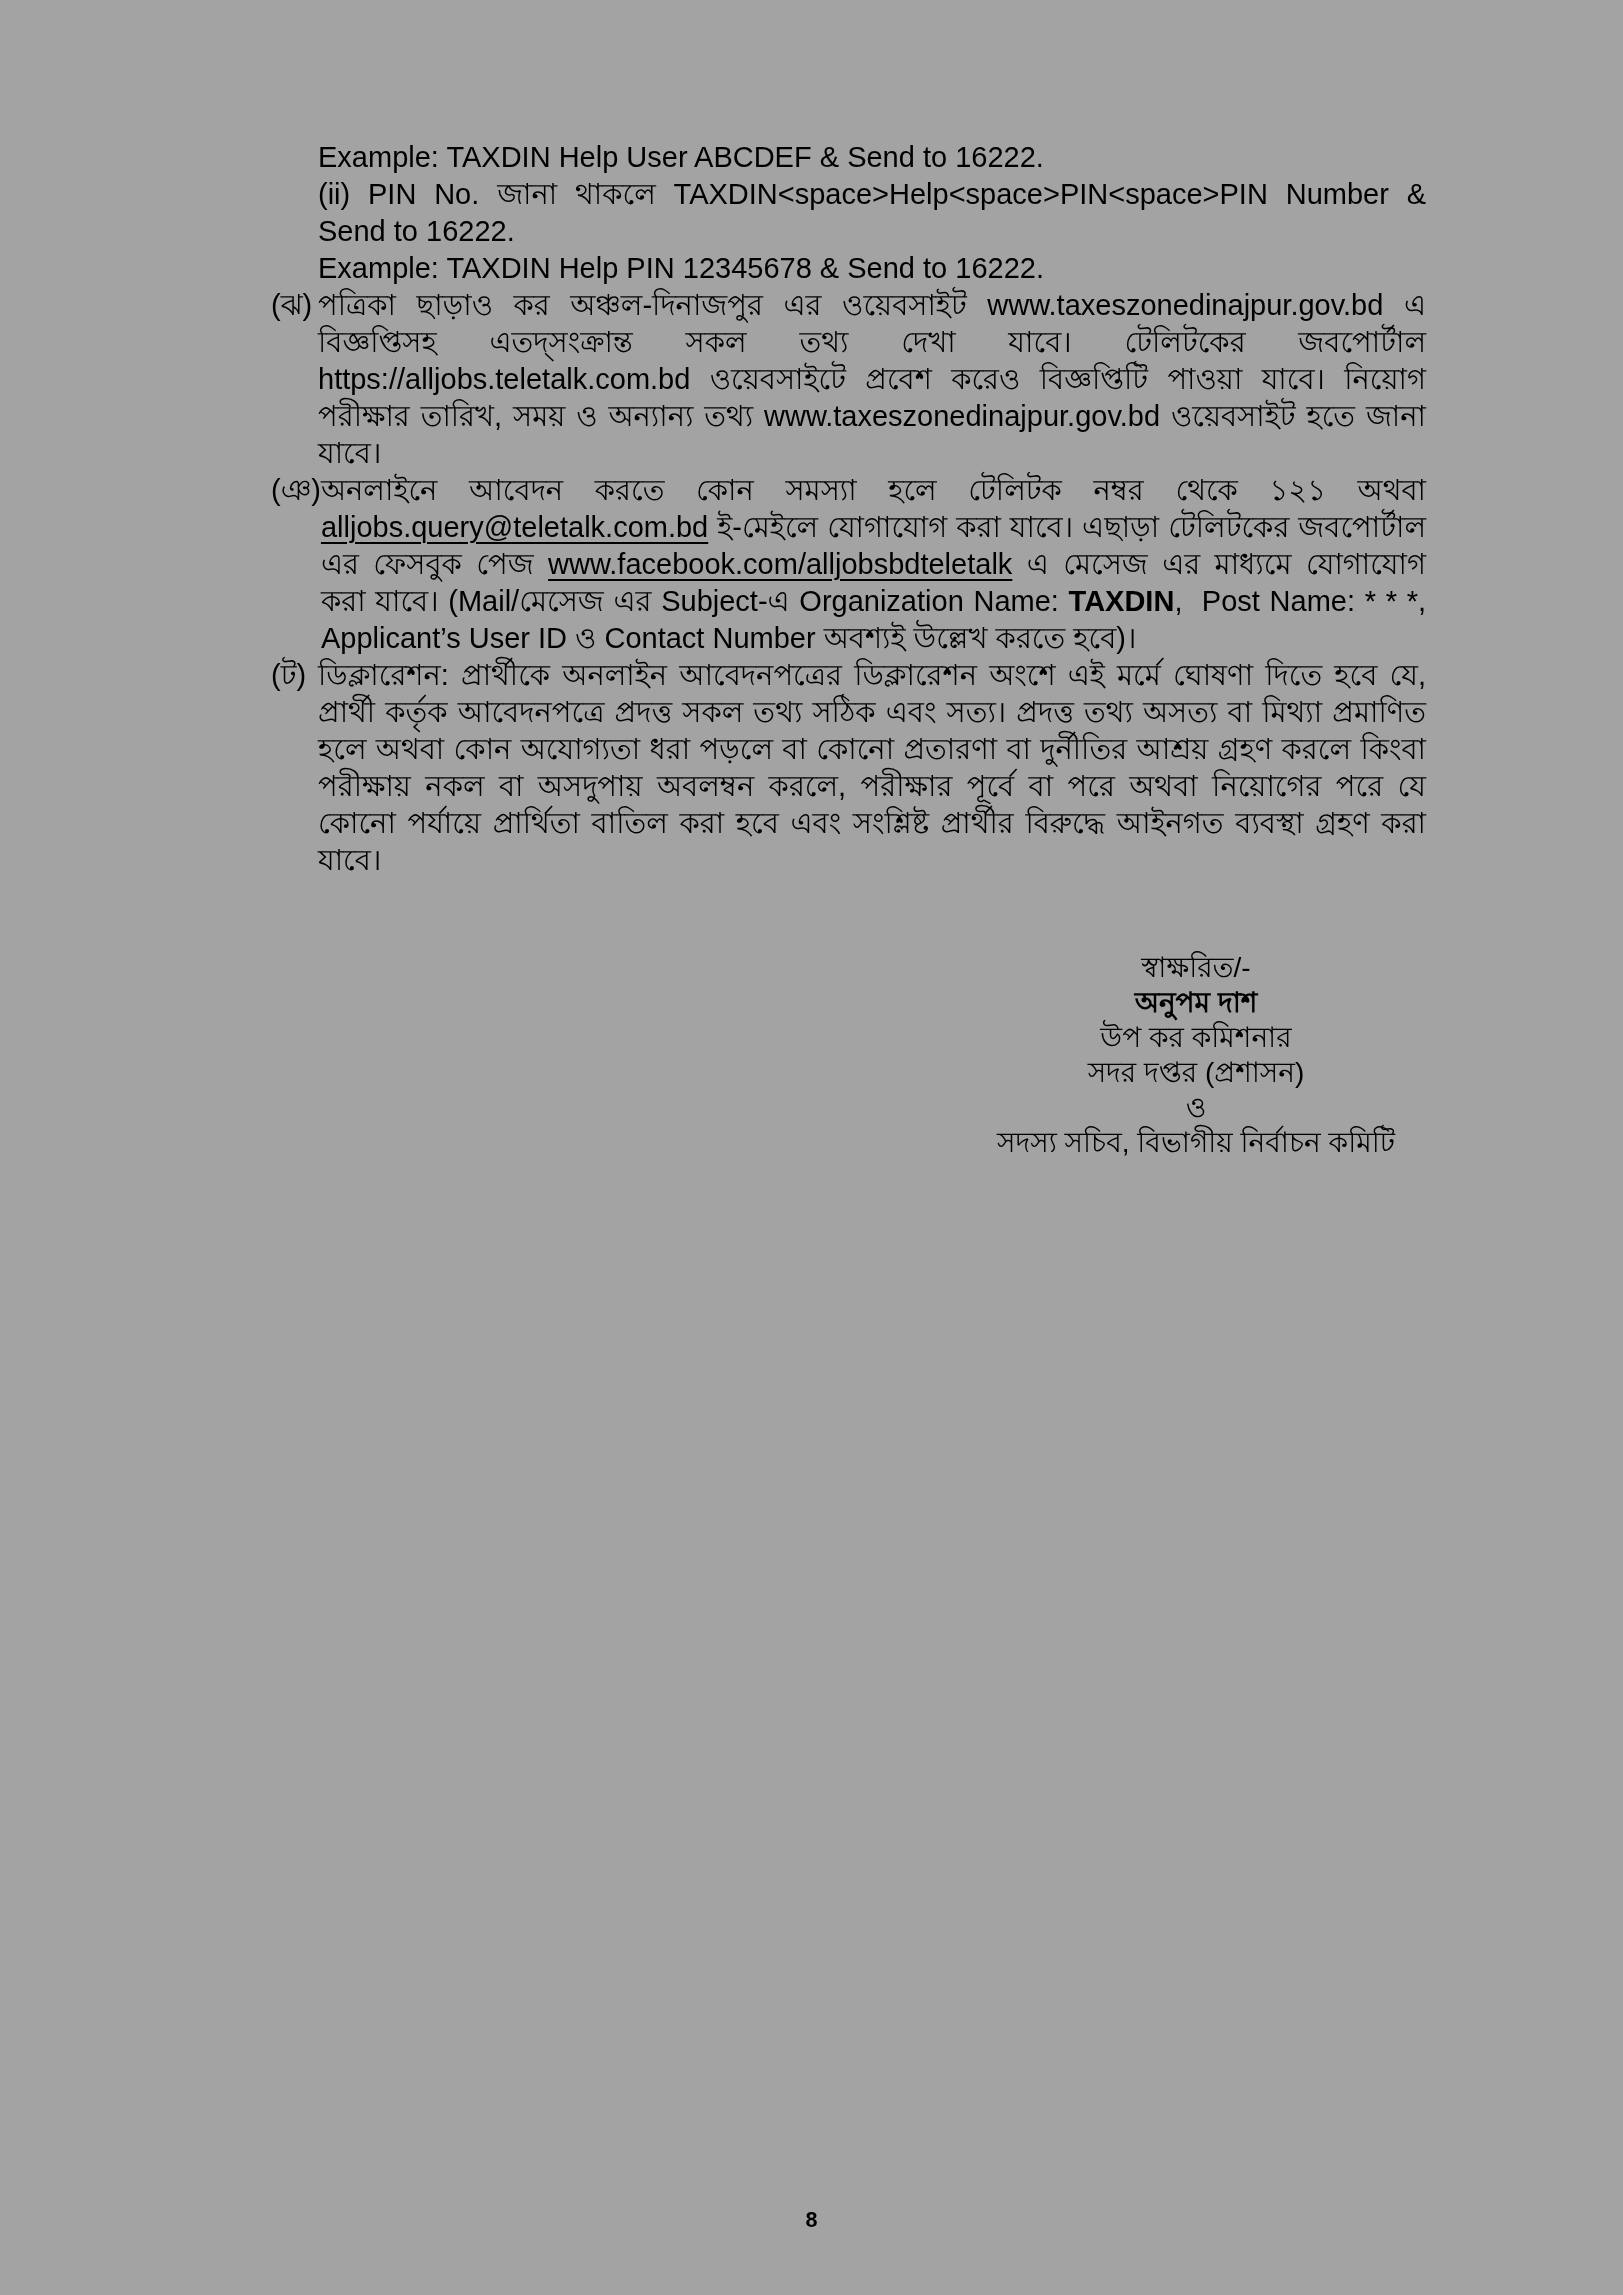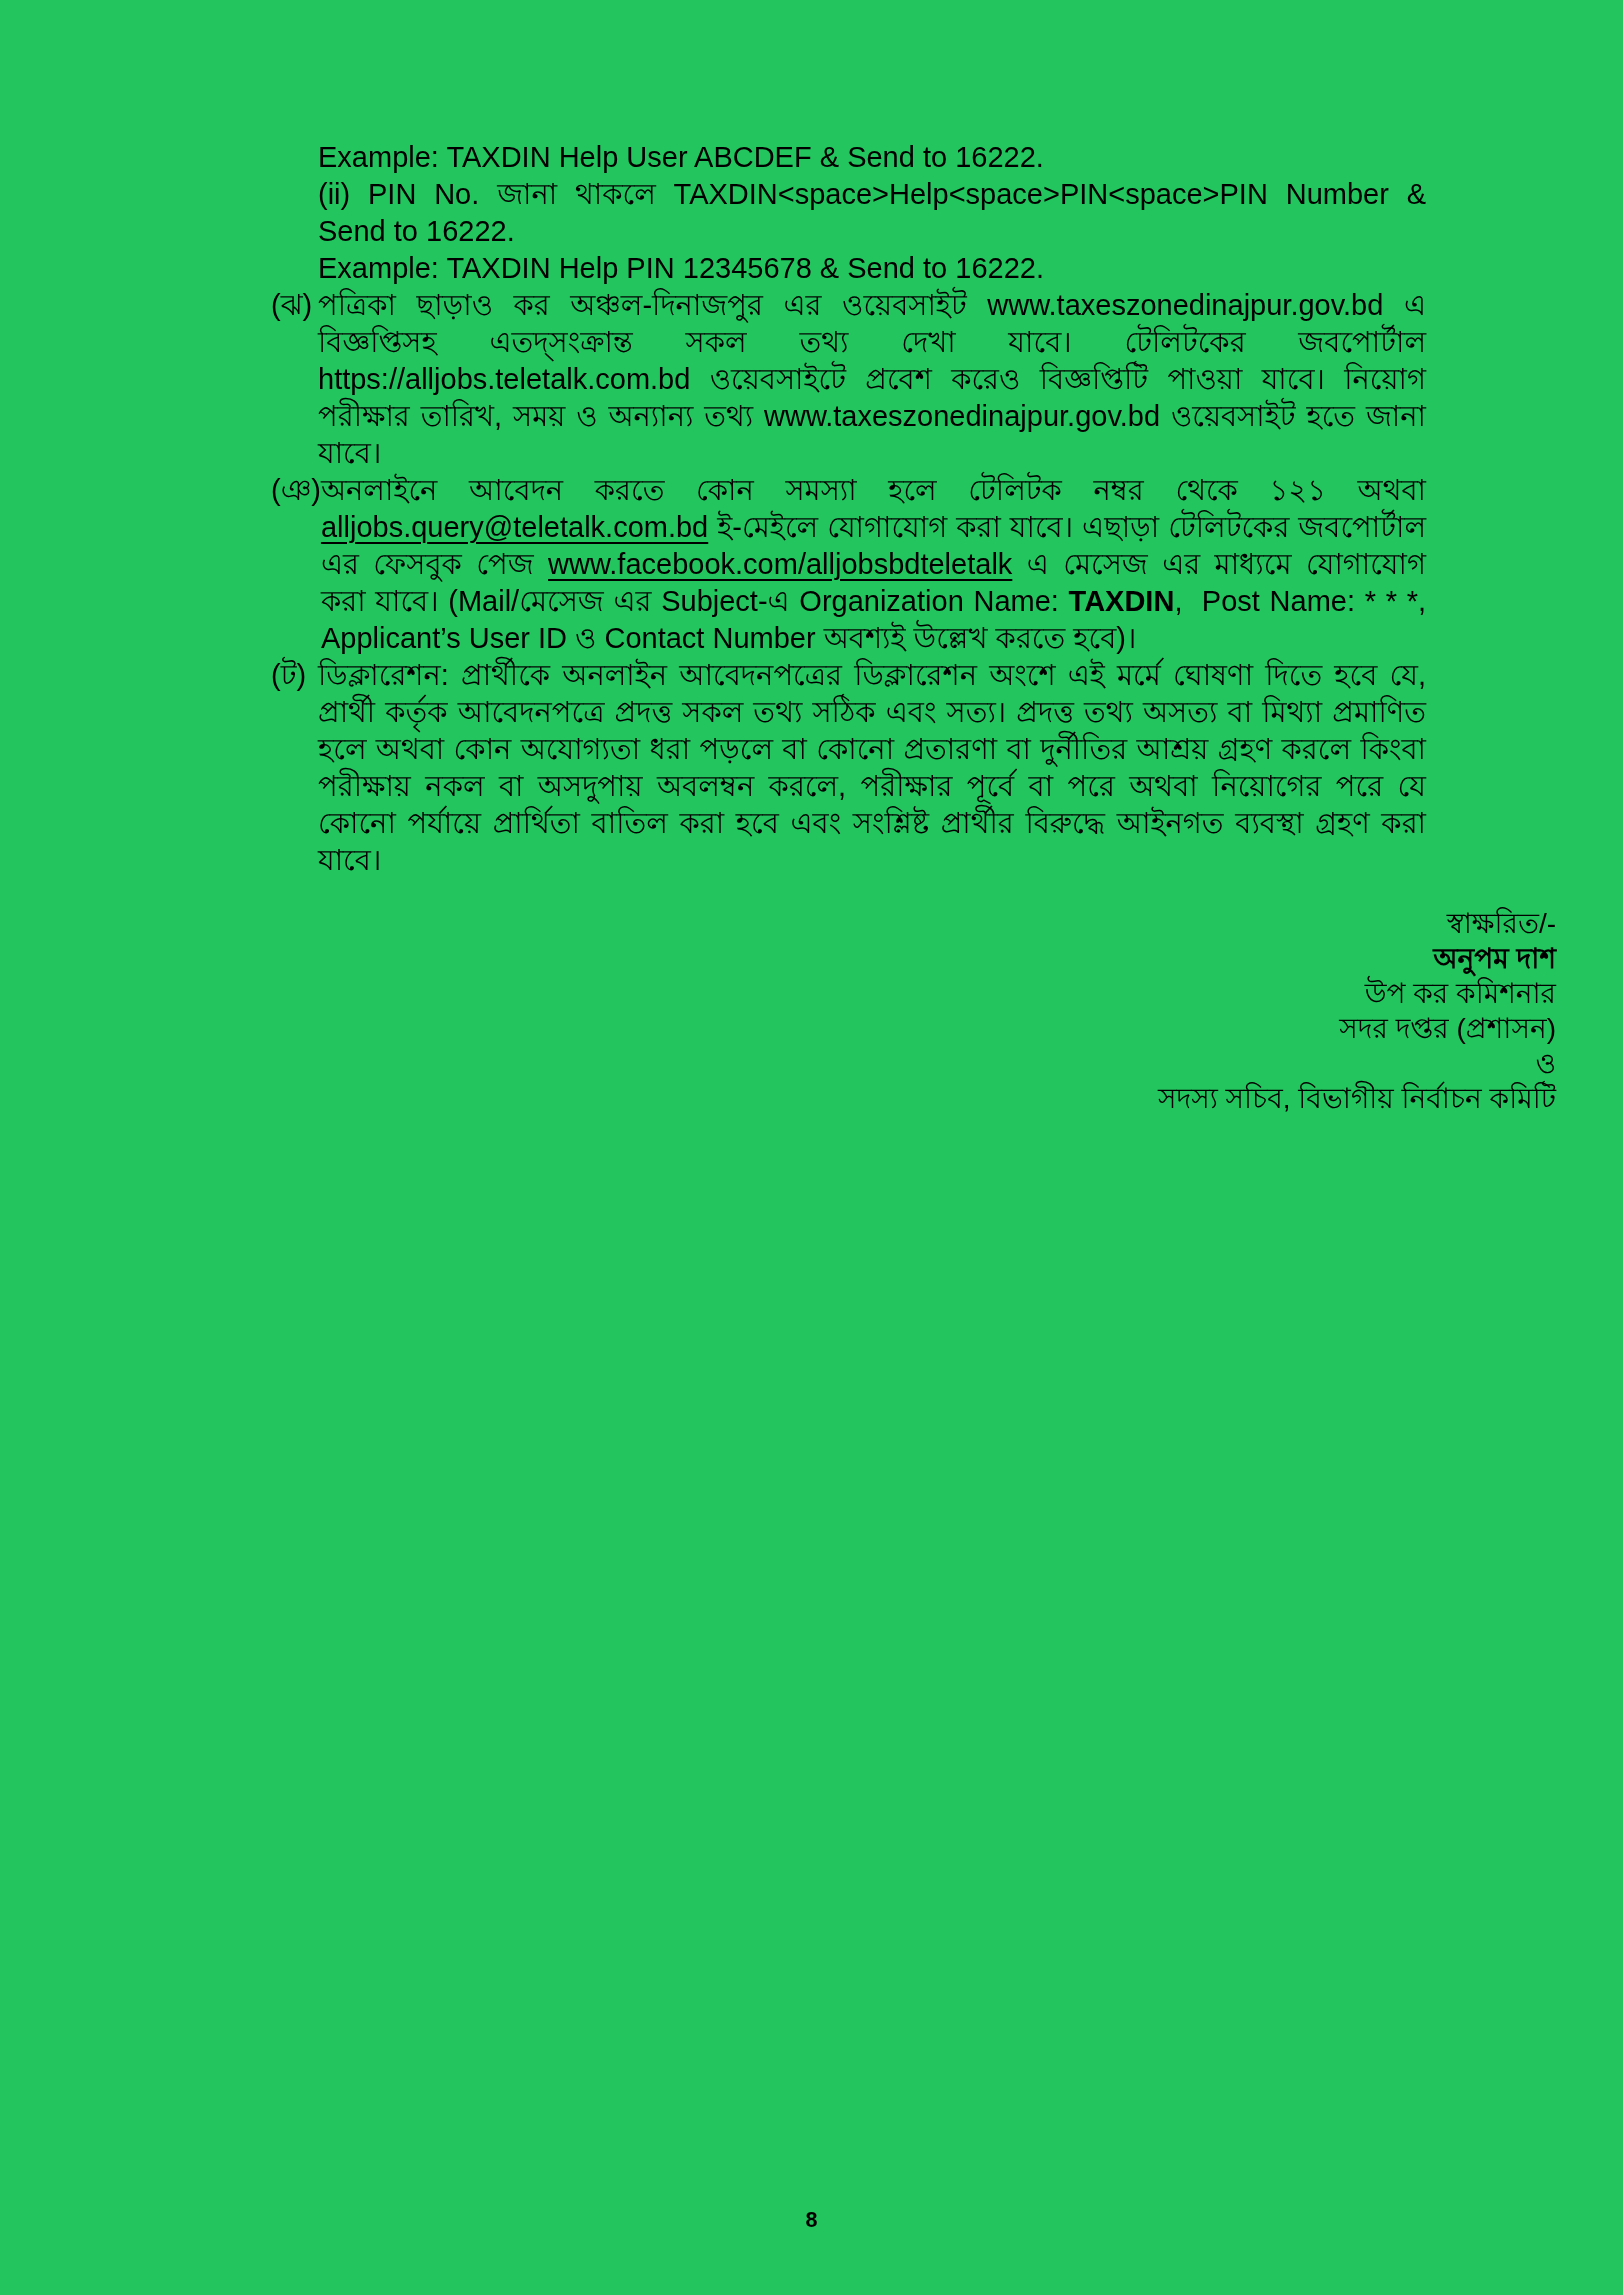"Example: TAXDIN Help User ABCDEF" .page { background: #22c55e -> #a3a3a3 }
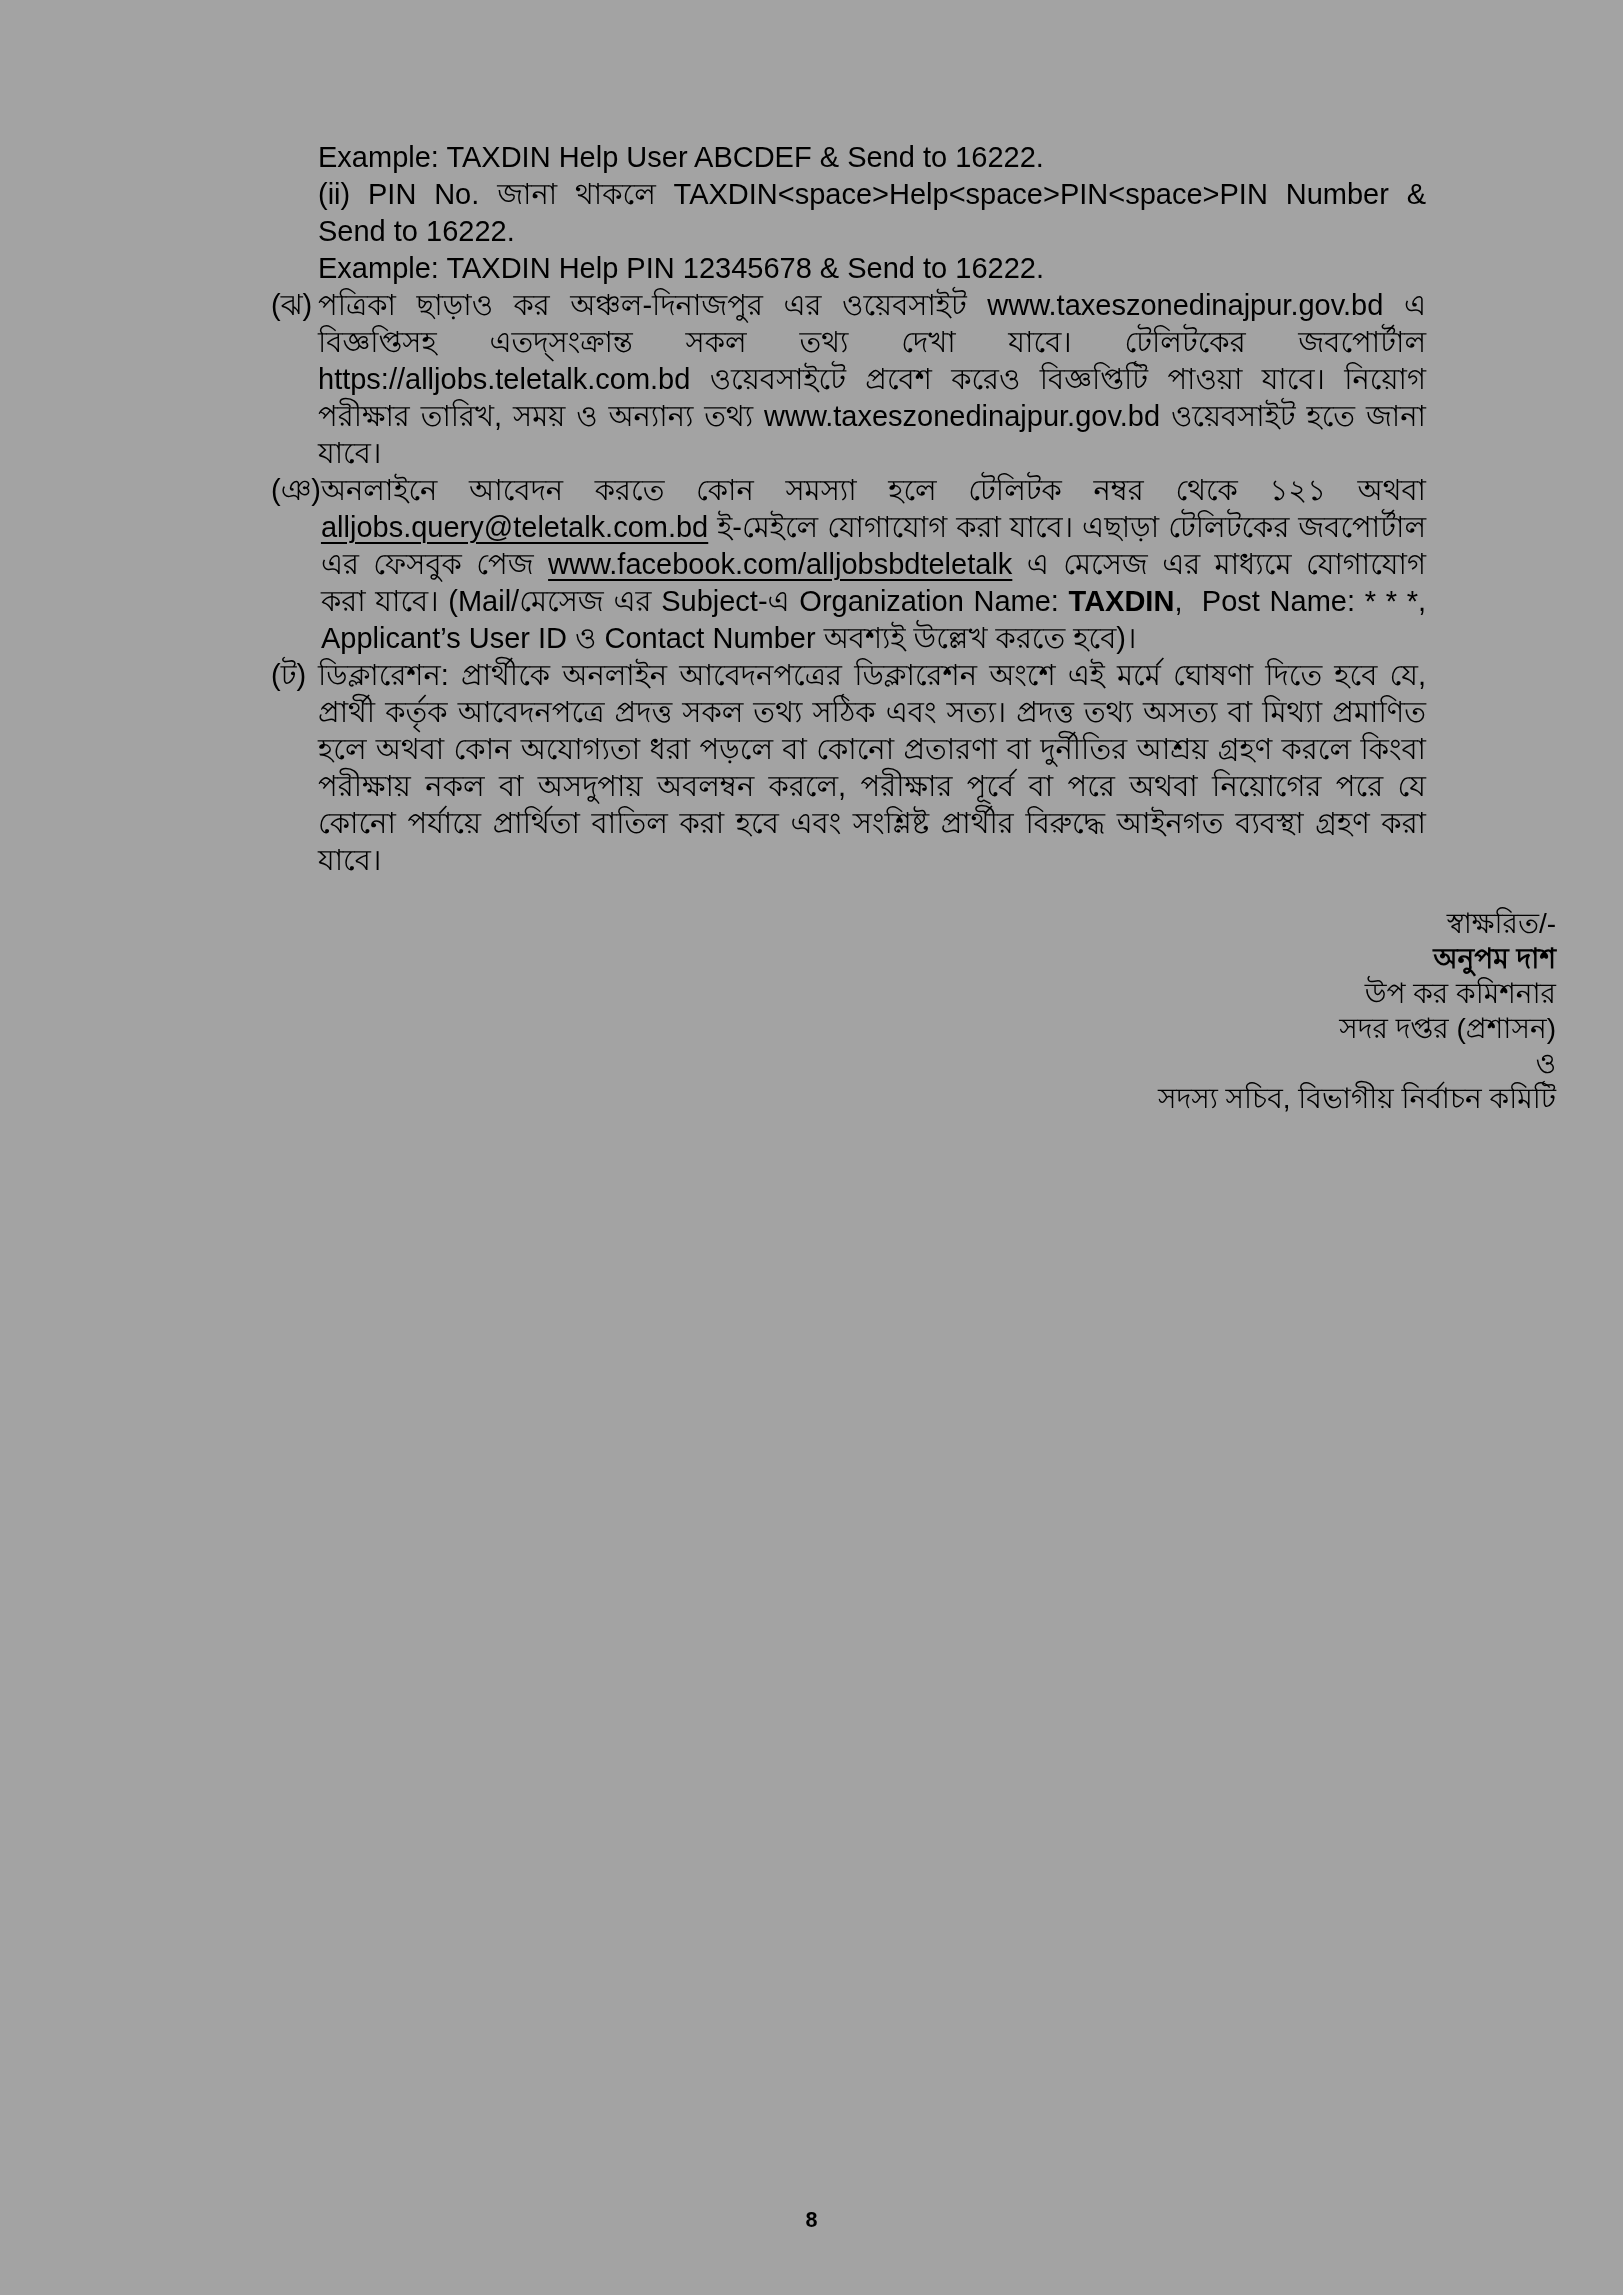"স্বাক্ষরিত/-" .signature { text-align: right -> center; top: 906px -> 950px }
